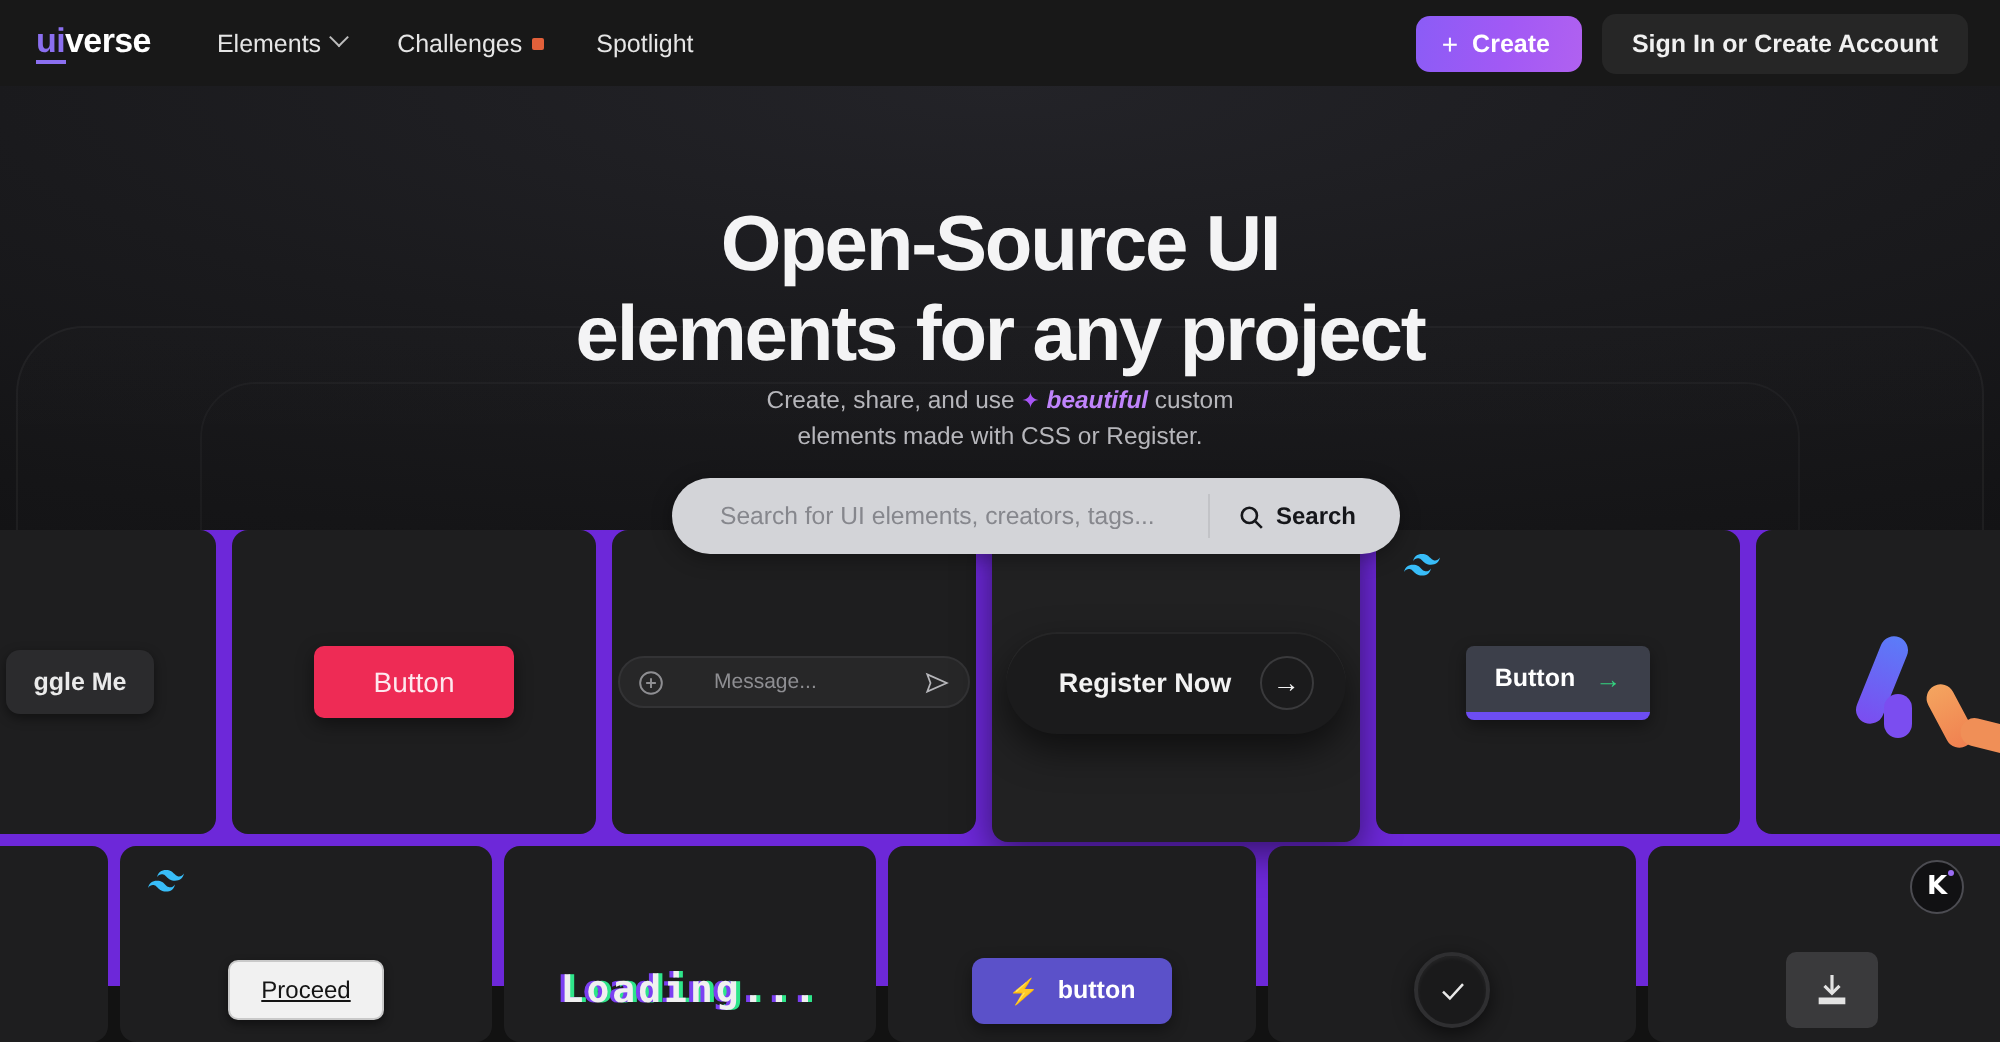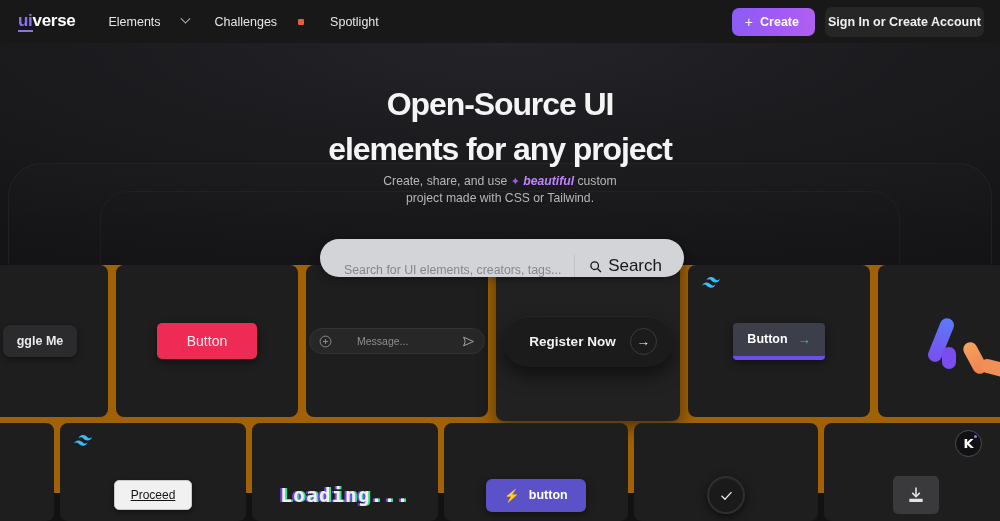"ui" .page { background: #a16207 -> #6d28d9 }
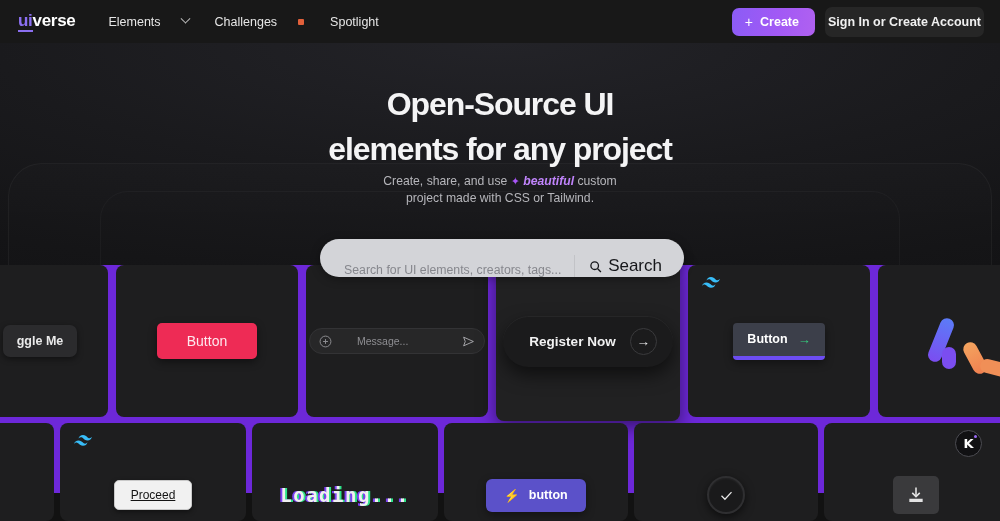"Elements" .nav-item { gap: 21px -> 5px }
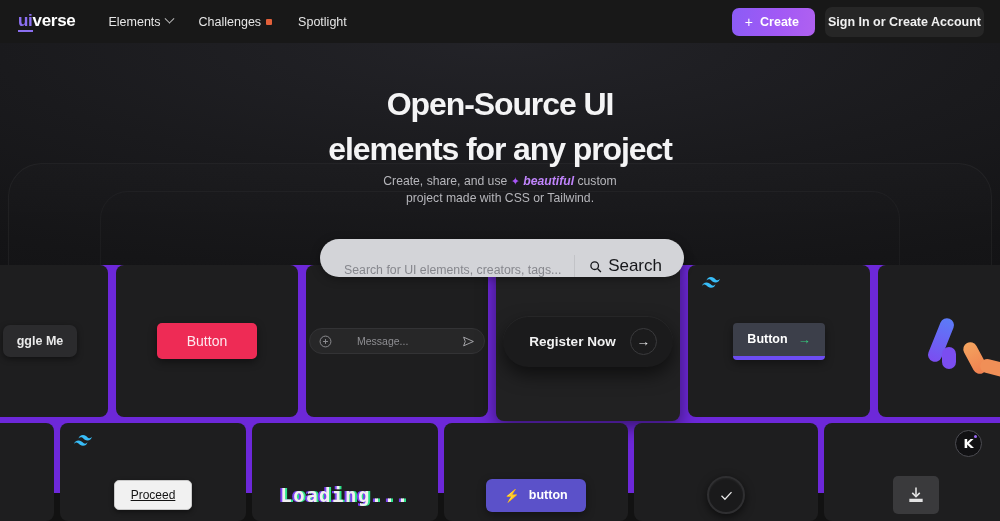"Sign In or Create Account" .btn-signin { padding: 8px 3px -> 8px 15px }
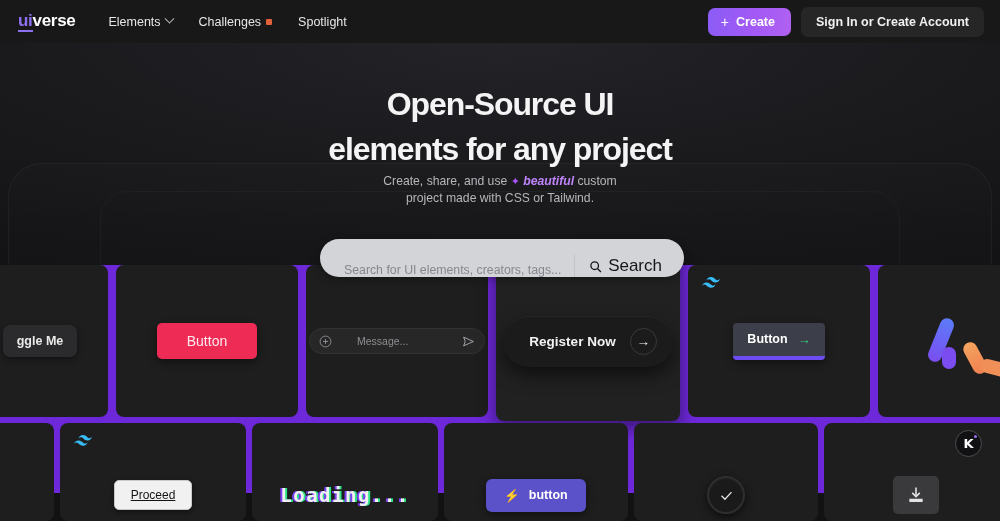"Open-Source UI" .hero-title { font-size: 32px -> 39px; margin-top: 41px -> 60px }
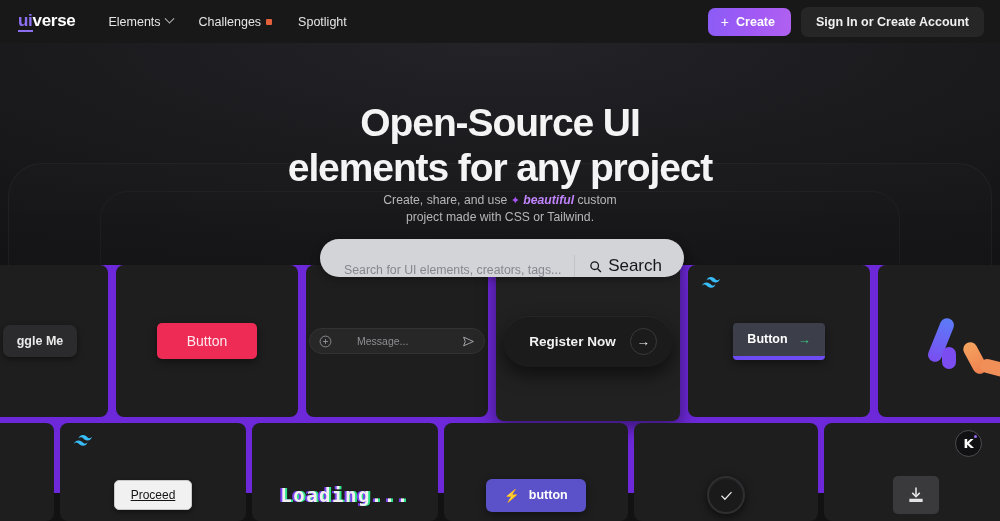"project made with CSS or" span { text: project made with CSS or Tailwind -> elements made with CSS or Register }
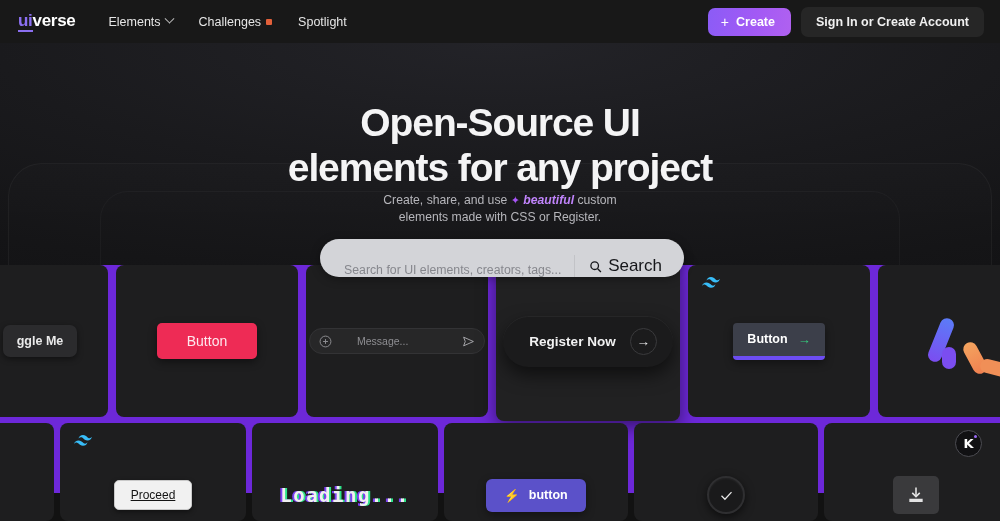"Search for UI elements, creators," .searchbar { align-items: flex-end -> center; left: 320px -> 336px }
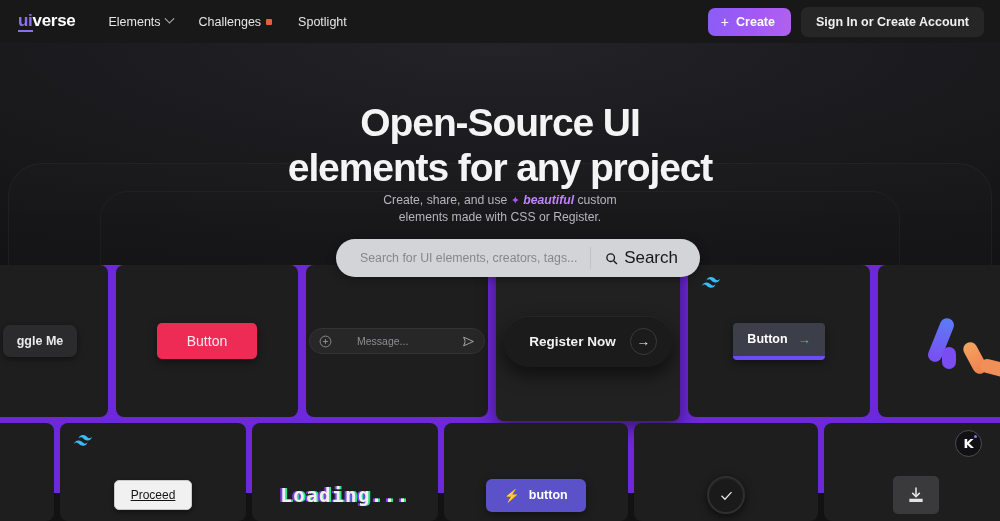"Search" .search-go { font-size: 17px -> 12px; font-weight: 400 -> 700 }
